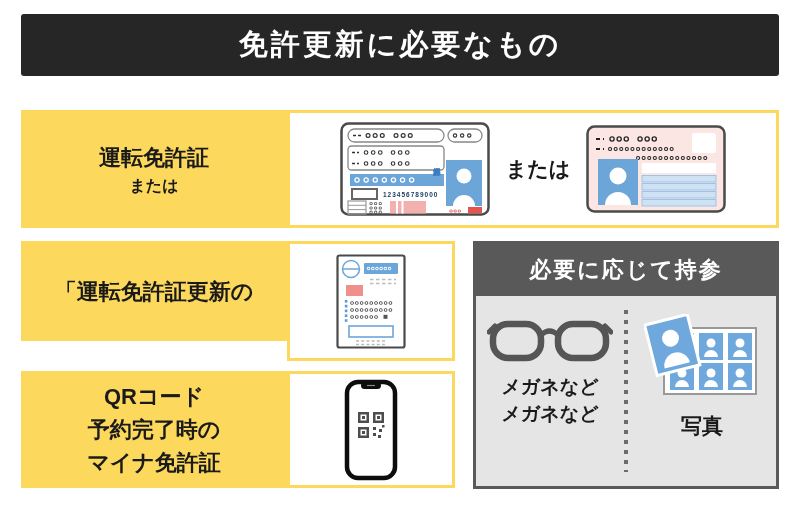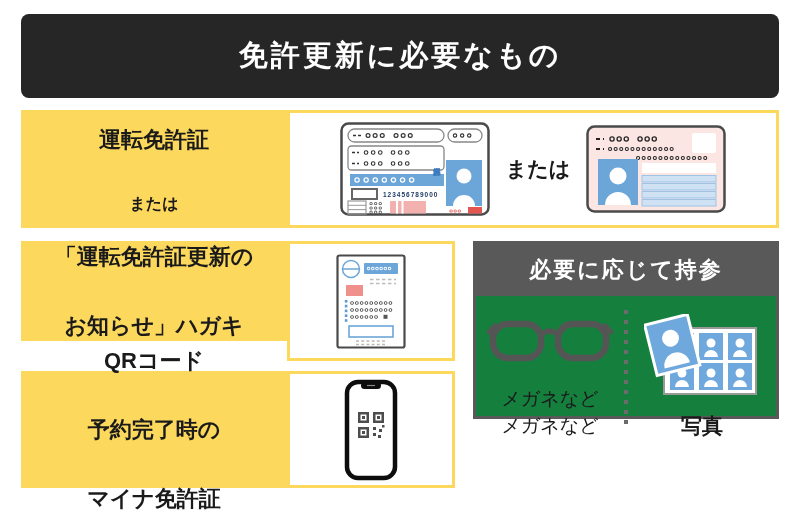"免許更新に必要なもの" .banner { border-radius: 8px -> 3px; height: 84px -> 62px }
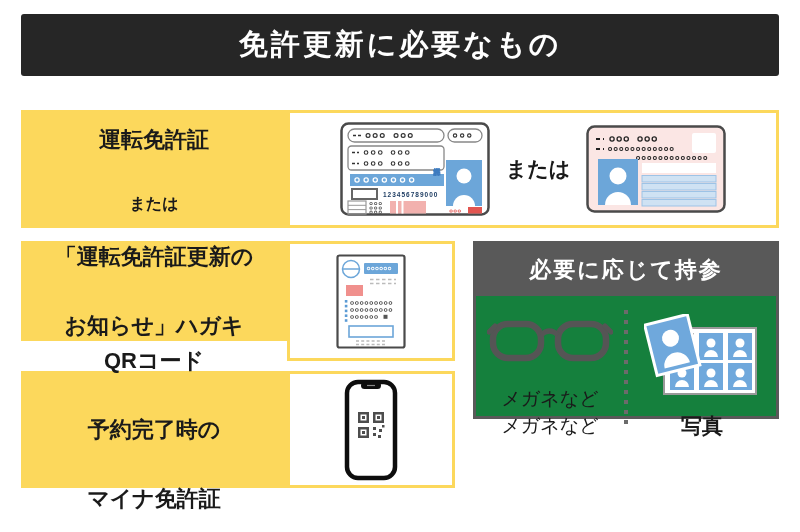"運転免許証" .label { gap: 36px -> none }
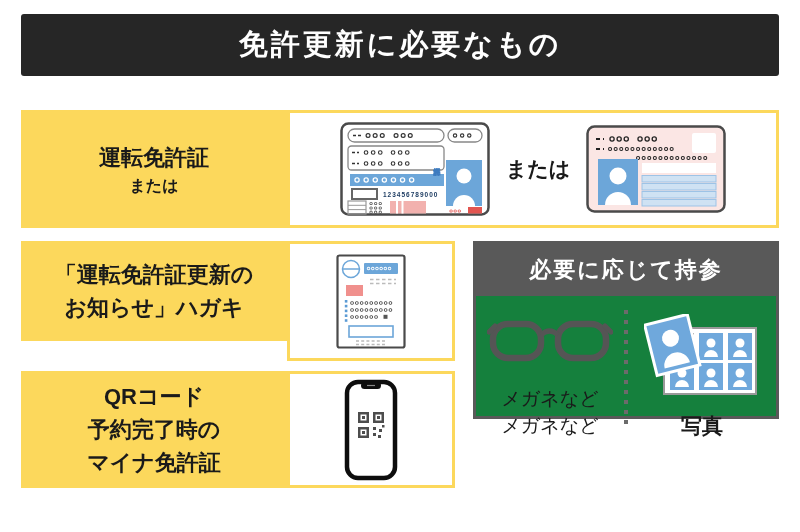"必要に応じて持参" .opt { background: #15803d -> #e5e5e5; height: 178px -> 248px }
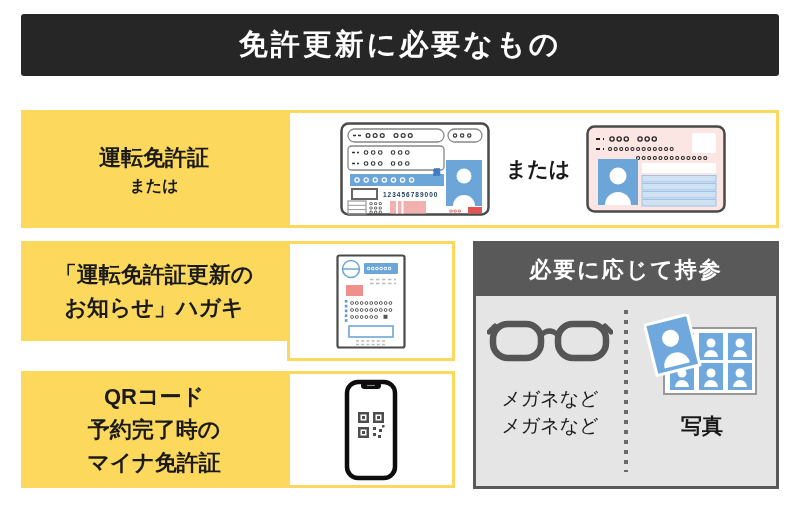"お知らせ」ハガキ" span.big { html: <span>お知らせ」ハガキ</span> -> none }
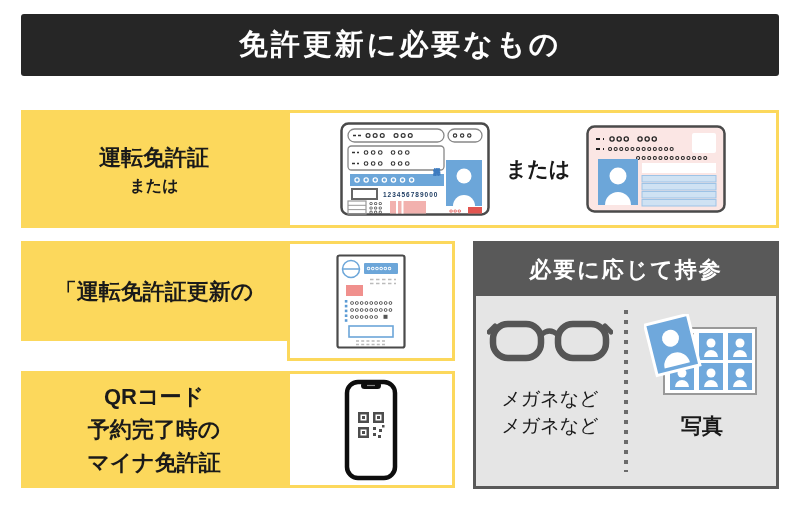"メガネなど" .opt-label { font-weight: normal -> bold; margin-top: 20px -> 8px }
